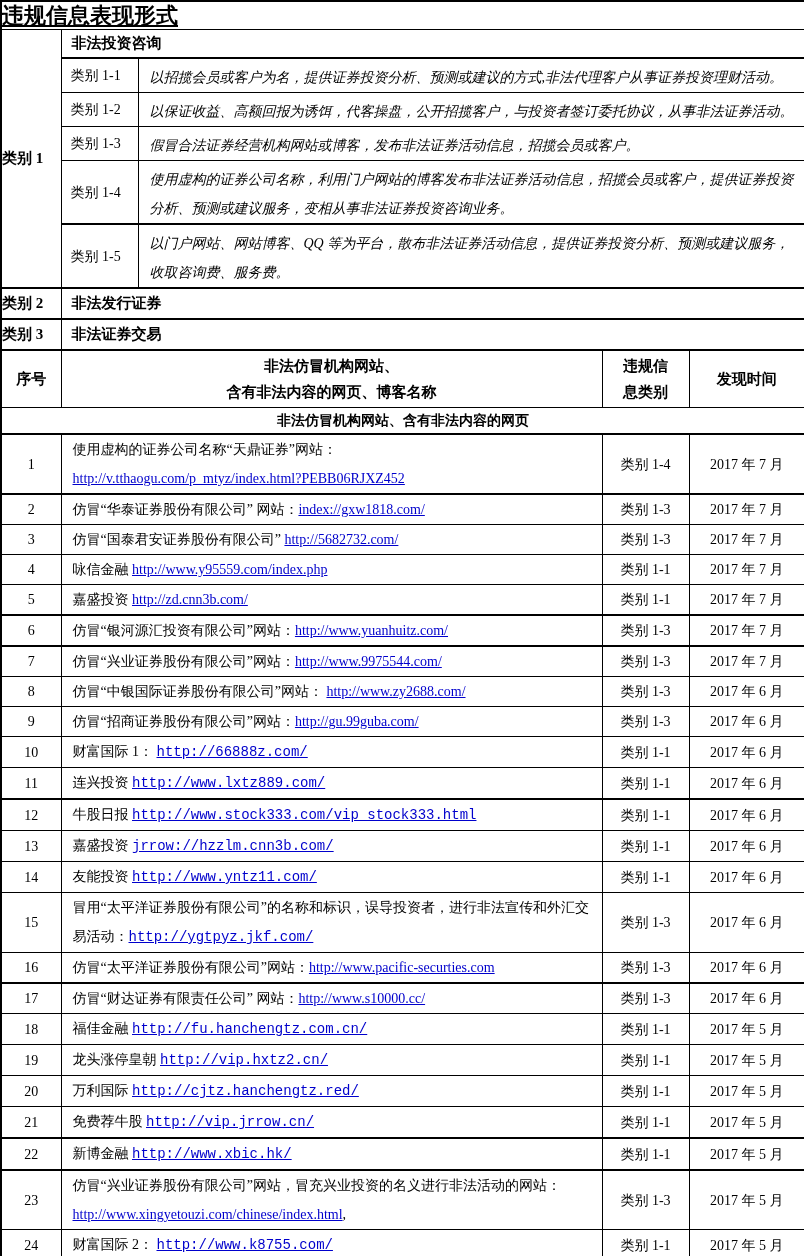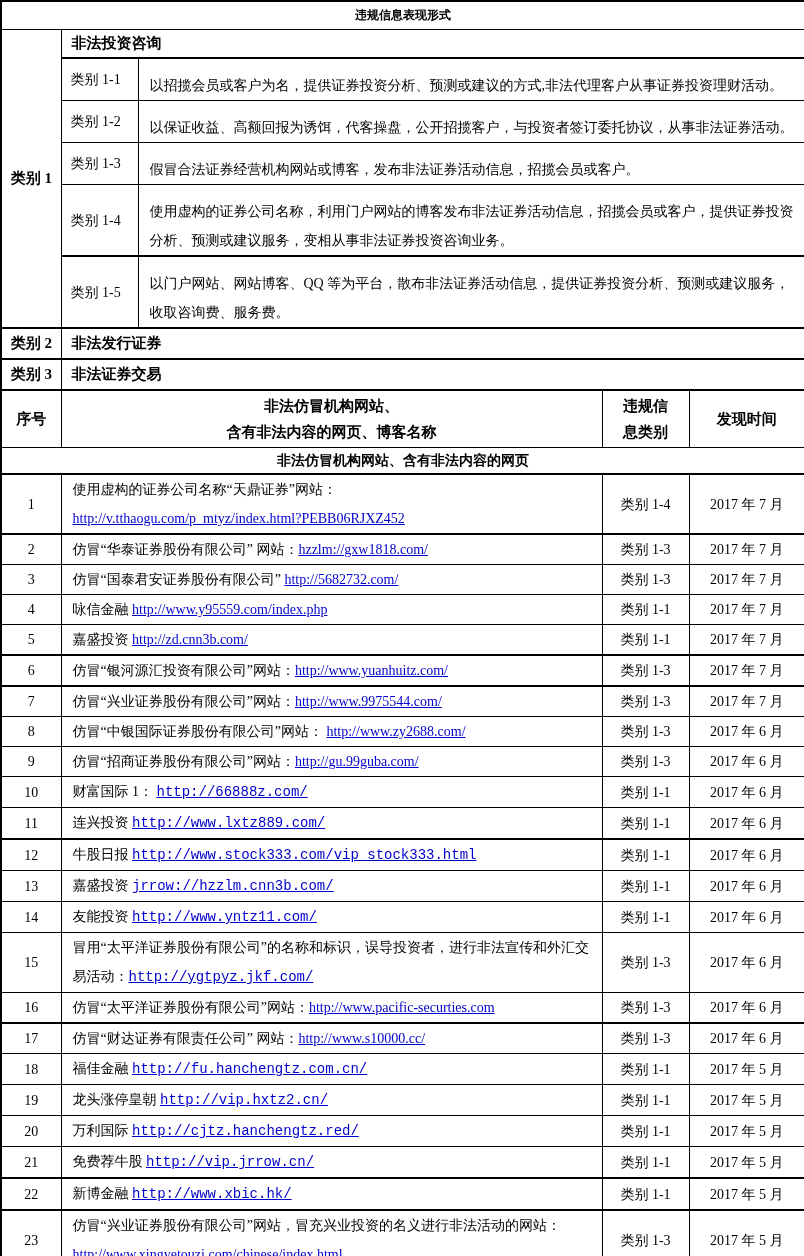"违规信息表现形式" td.title-cell { font-size: 12px -> 22px; text-align: center -> left; text-decoration: none -> underline }
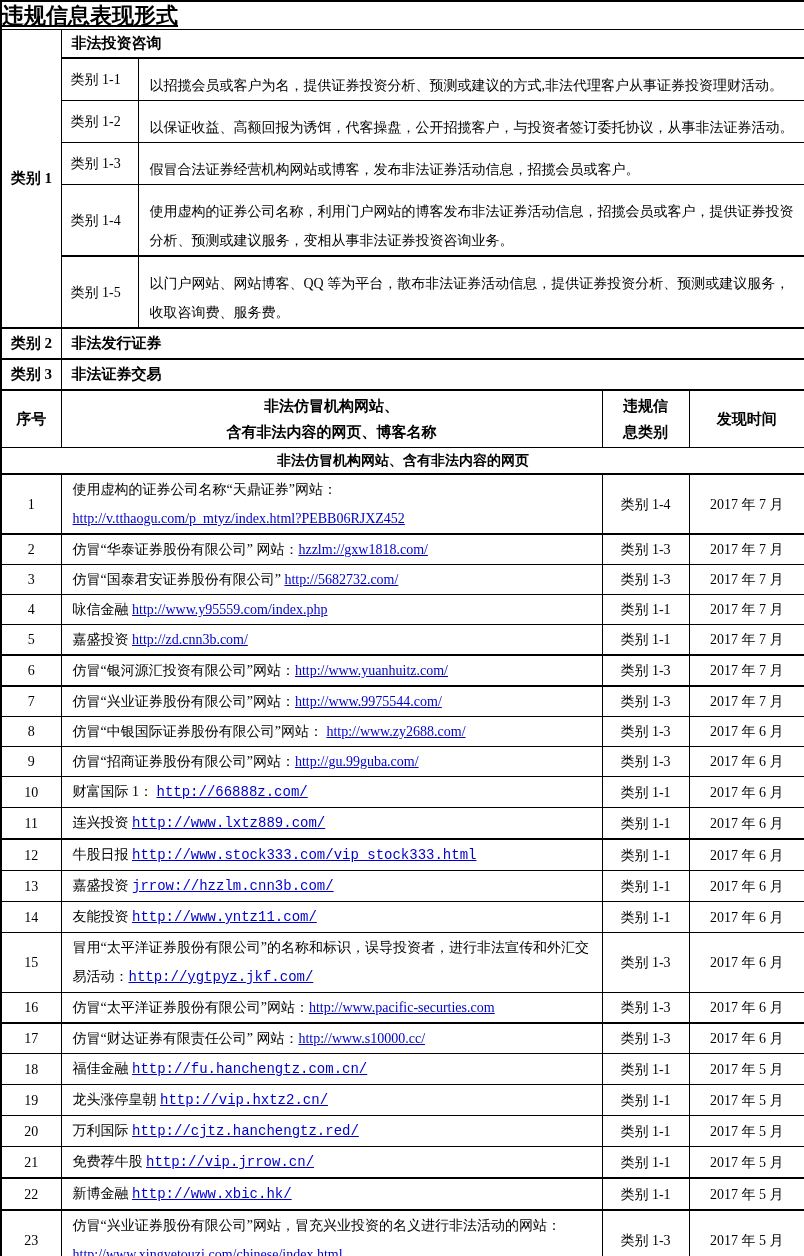"以招揽会员或客户为名，提供证券投资分析、预测或建议的方式,非法代理客户从事证券投" td.desc { font-style: none -> italic; padding: 12px 6px 0 11px -> 4px 6px 0 11px }
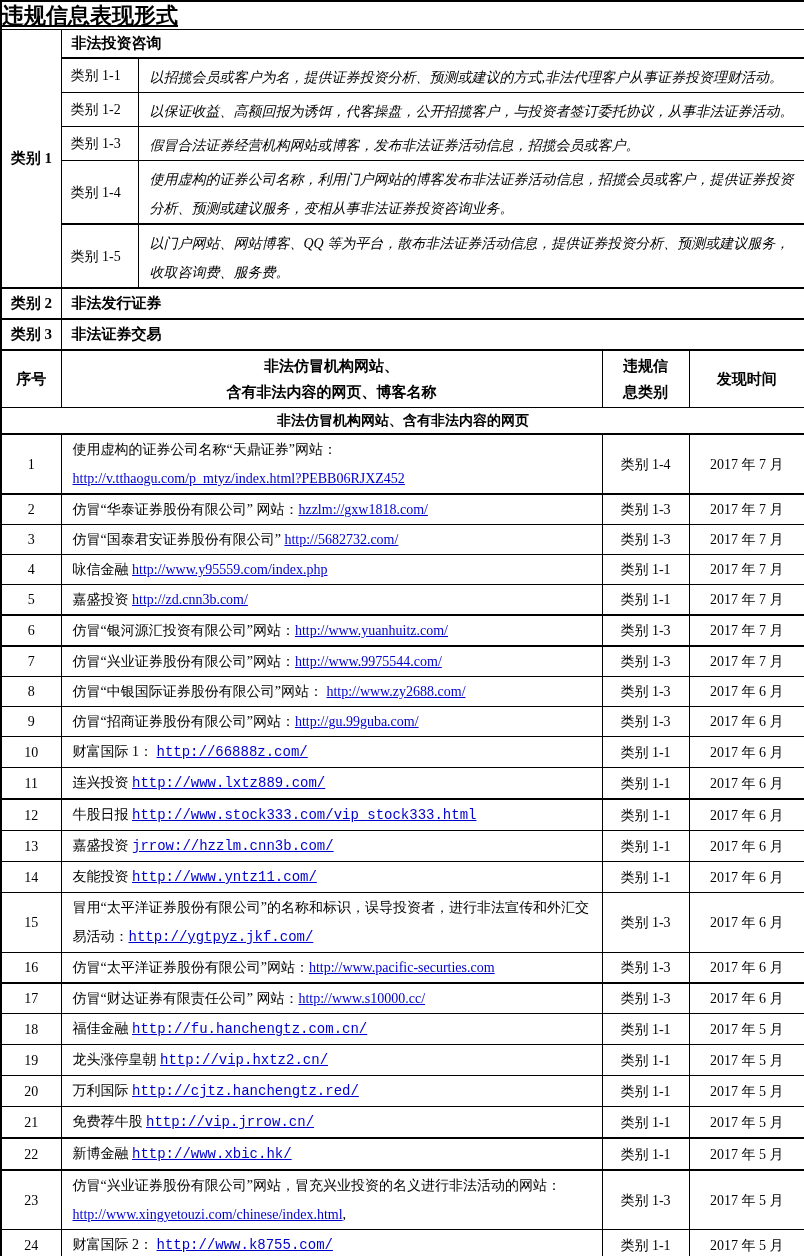"类别 1" td.cat-label { text-align: center -> left }
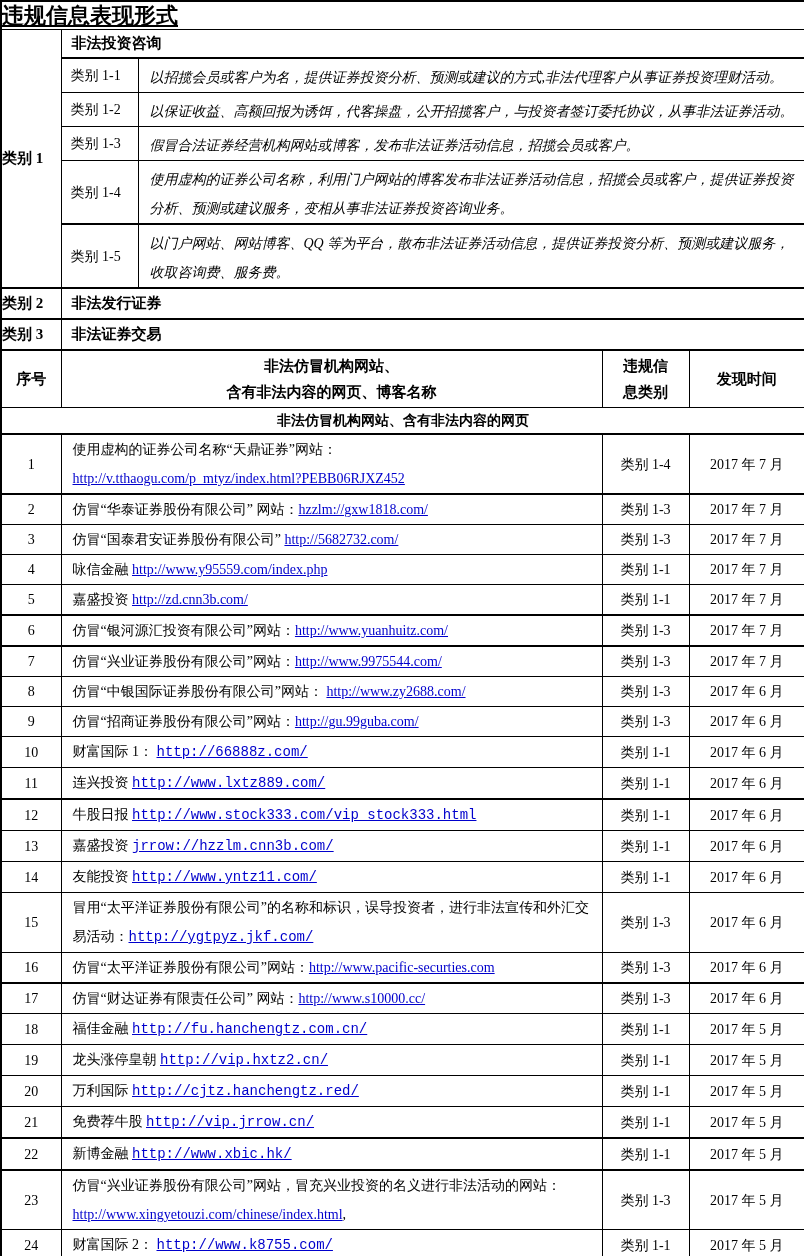"hzzlm://gxw1818.com/" a.vlink { text: hzzlm://gxw1818.com/ -> index://gxw1818.com/ }
